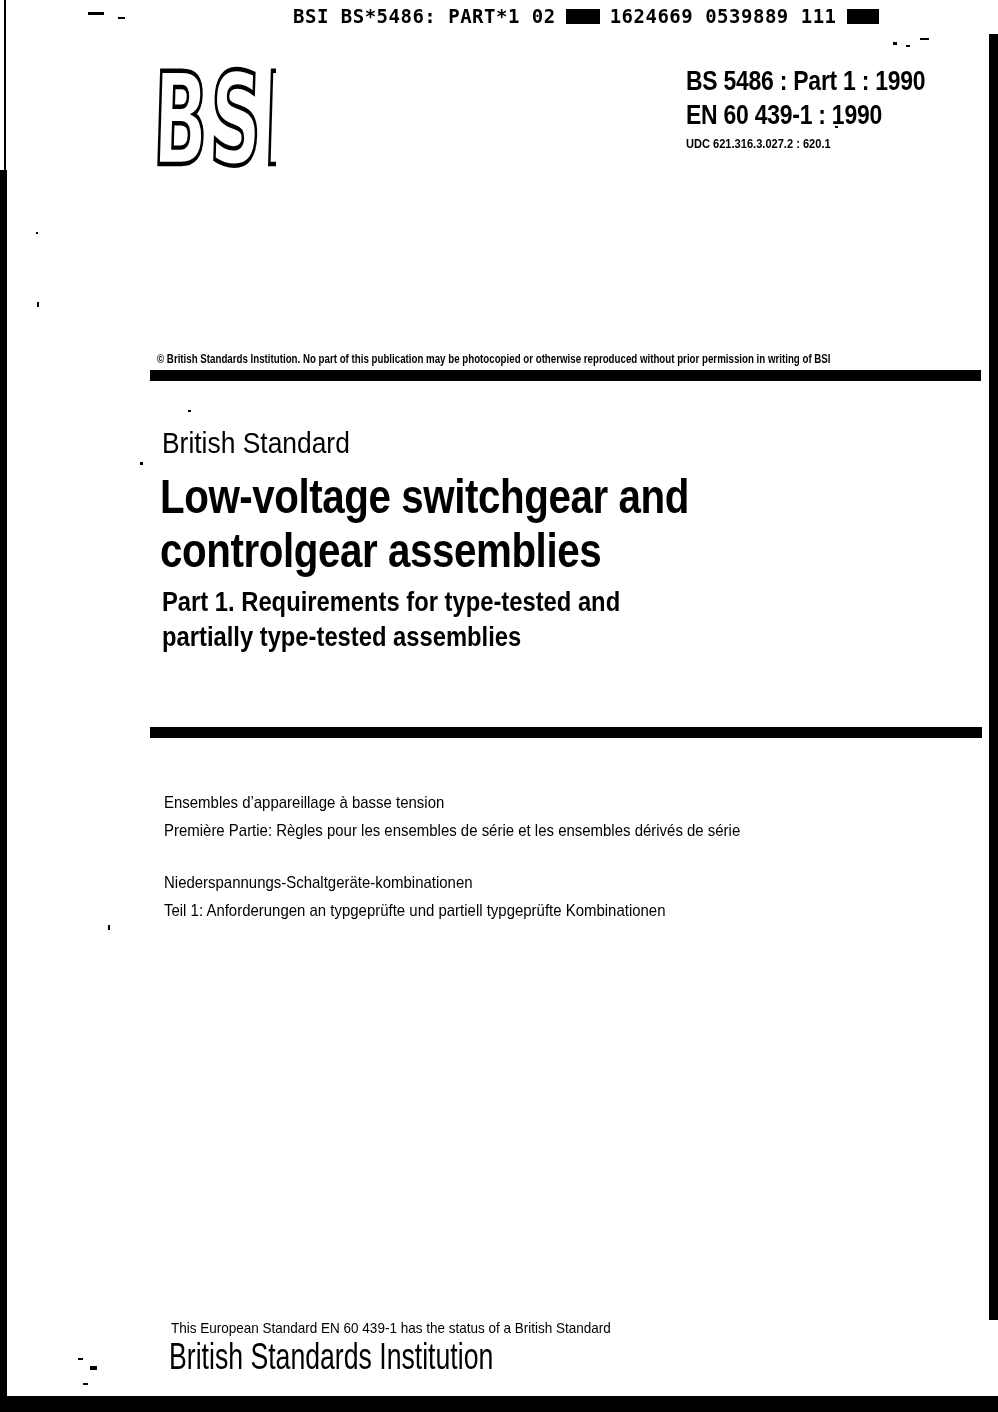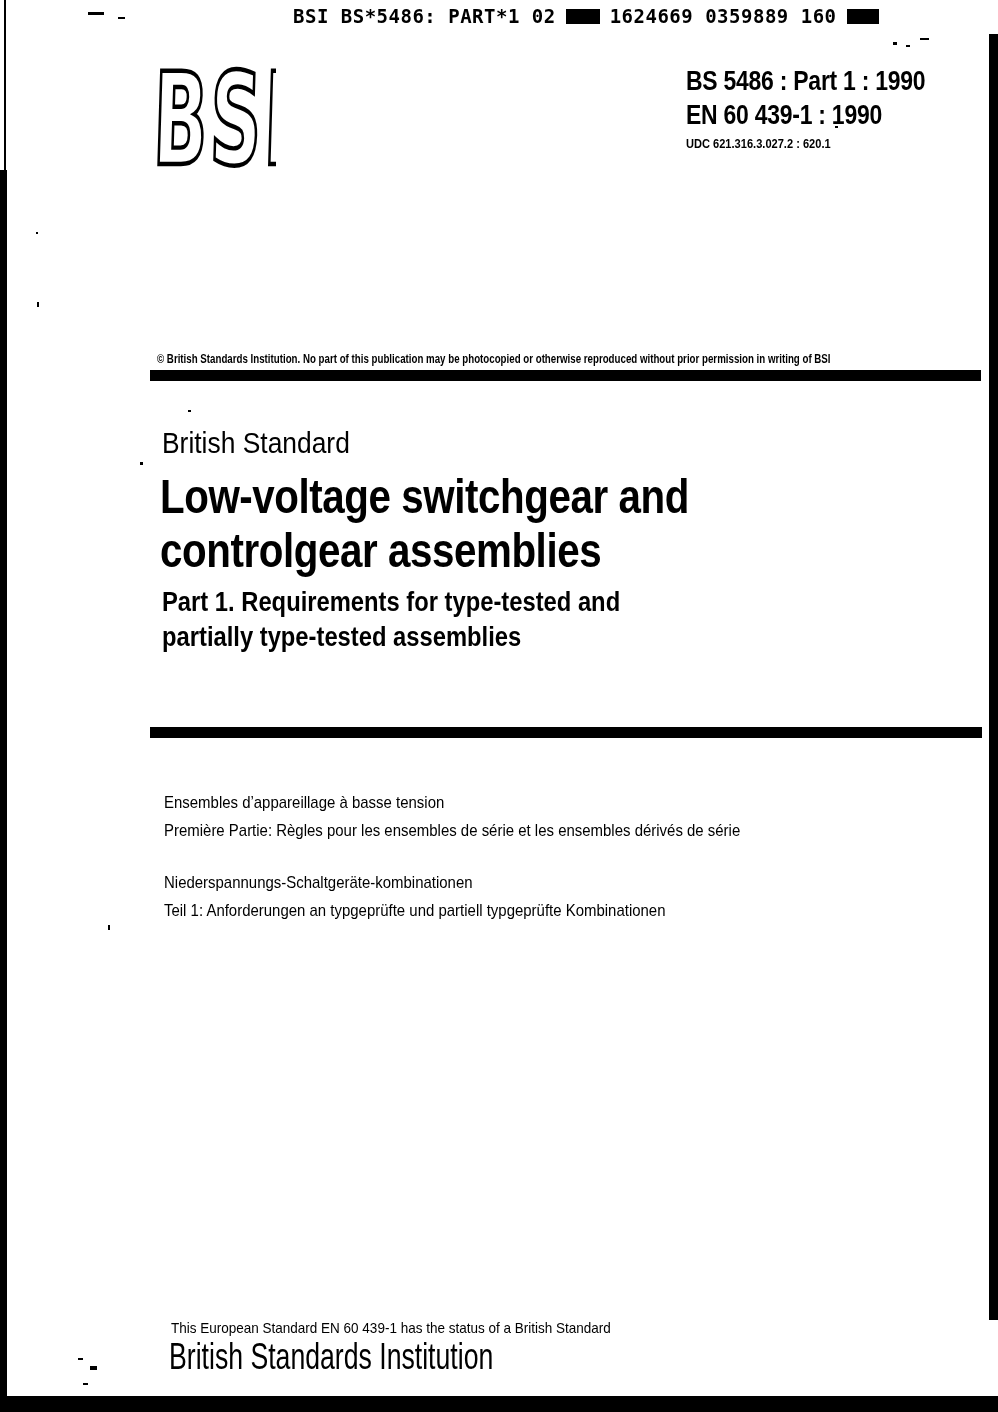"1624669 0359889 160" span { text: 0359889 160 -> 0539889 111 }
